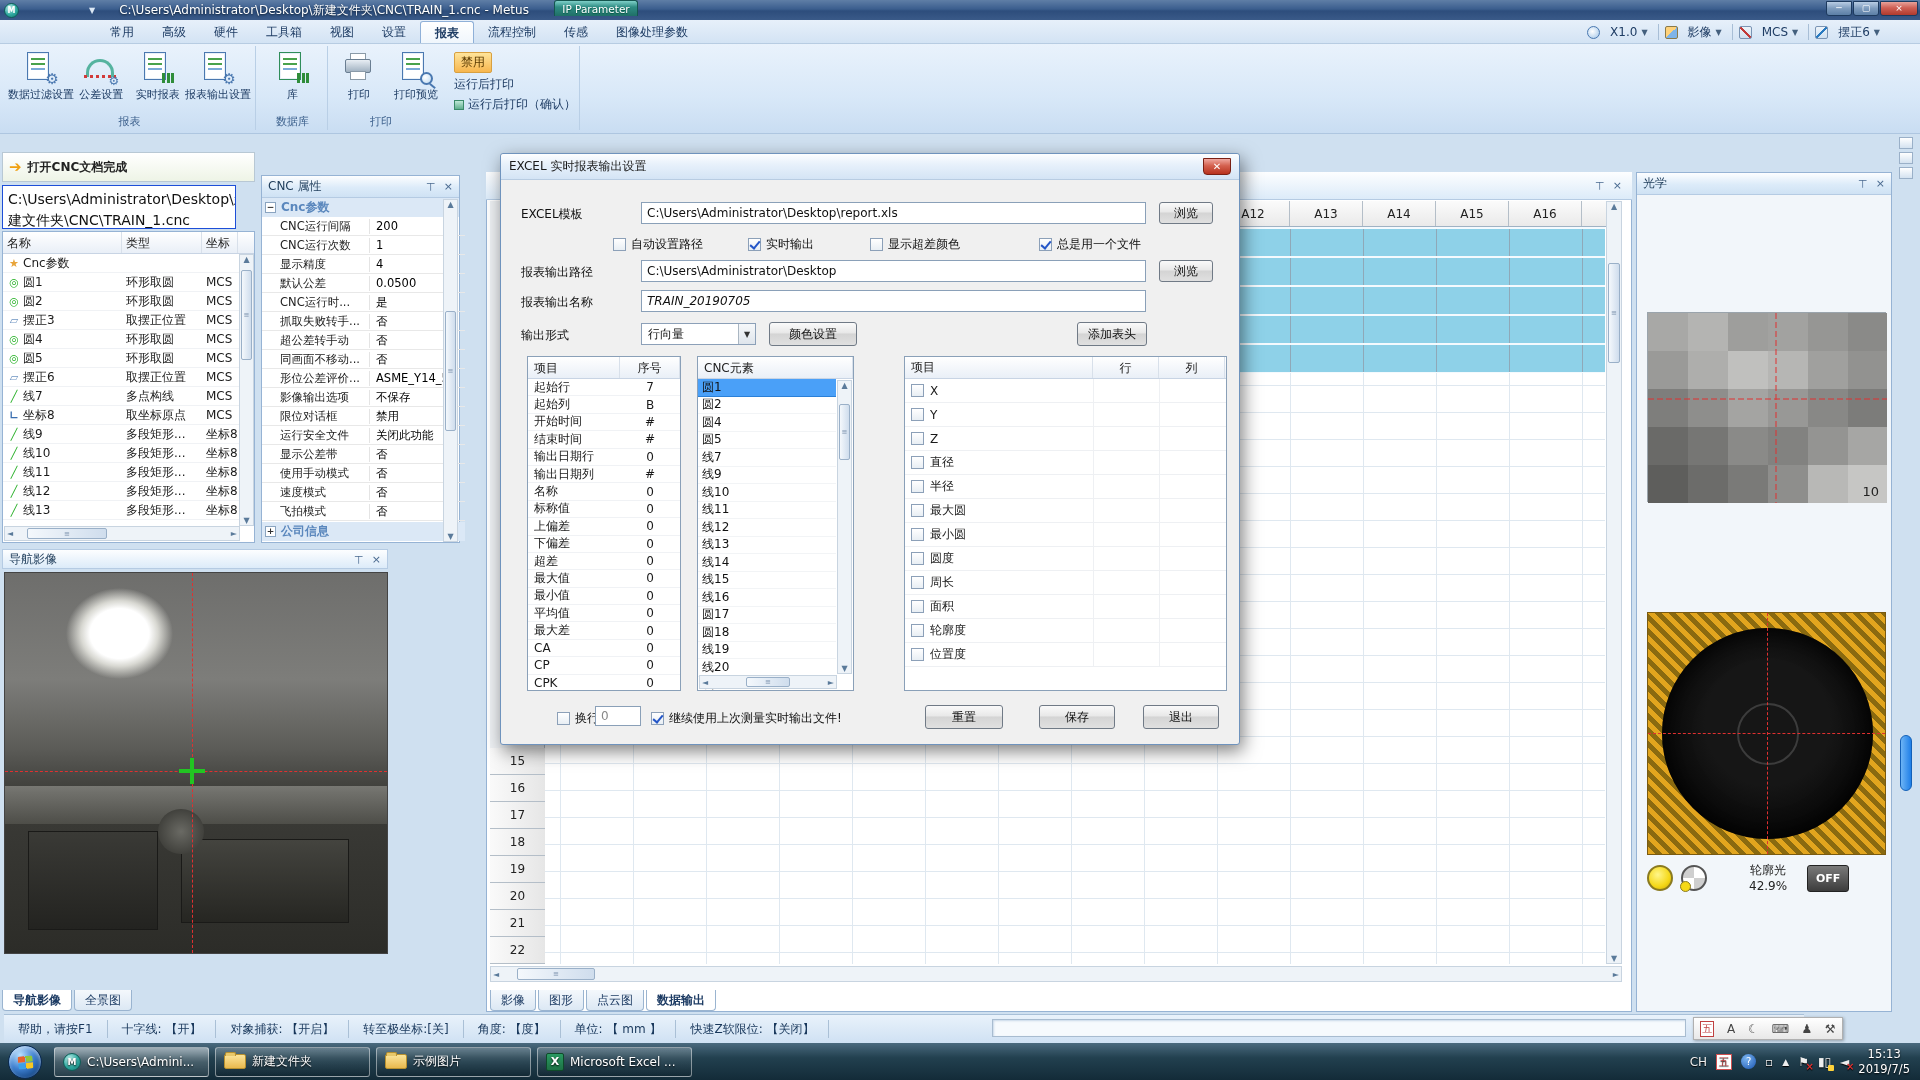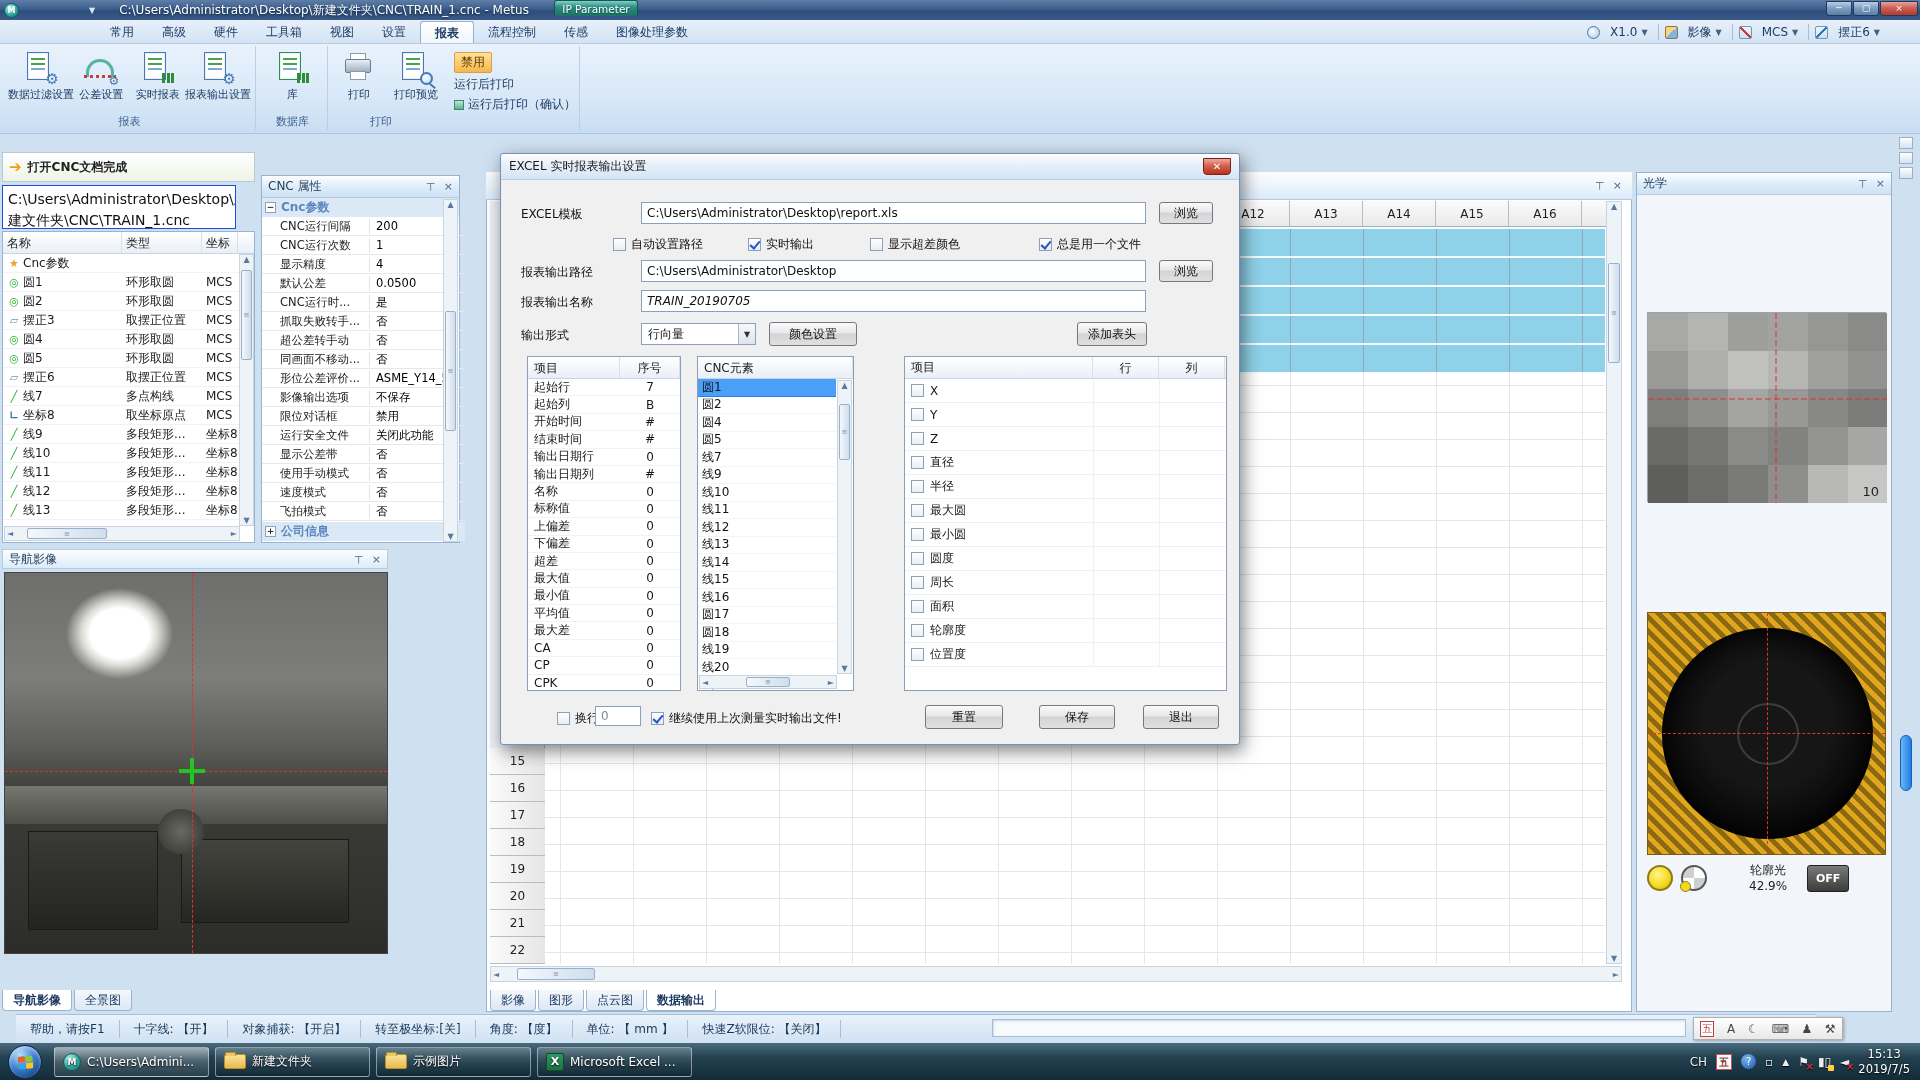"帮助，请按F1" .statusbar { left: 16px -> 4px }
